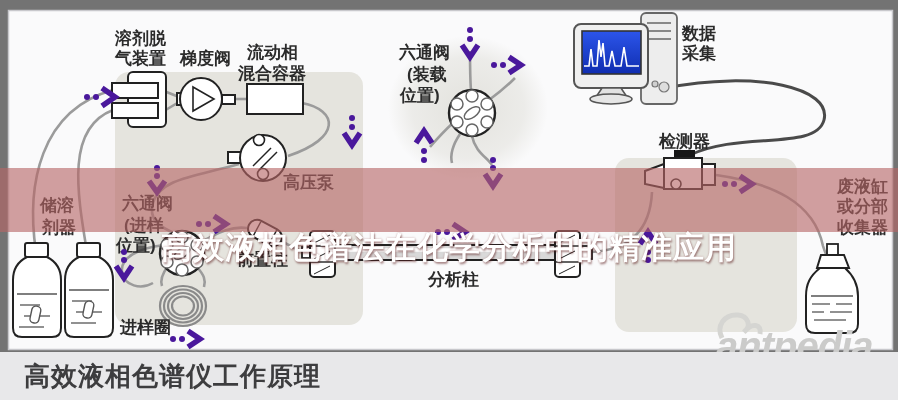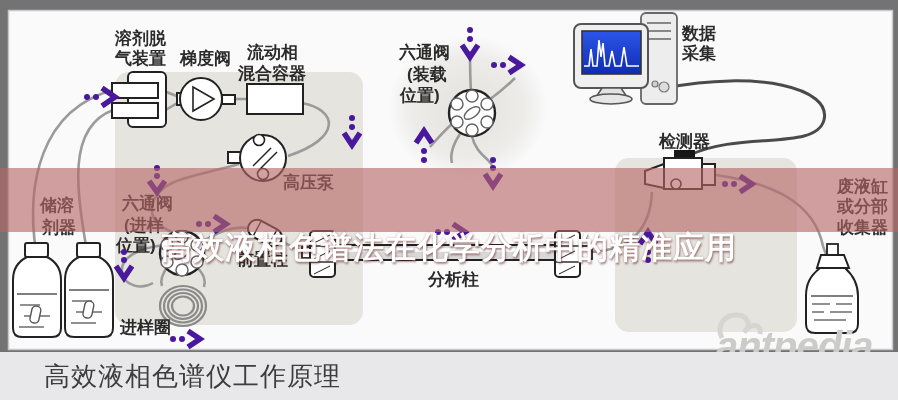"高效液相色谱仪工作原理" .caption-bar span { font-weight: 400 -> 700; margin-left: 44px -> 24px }
